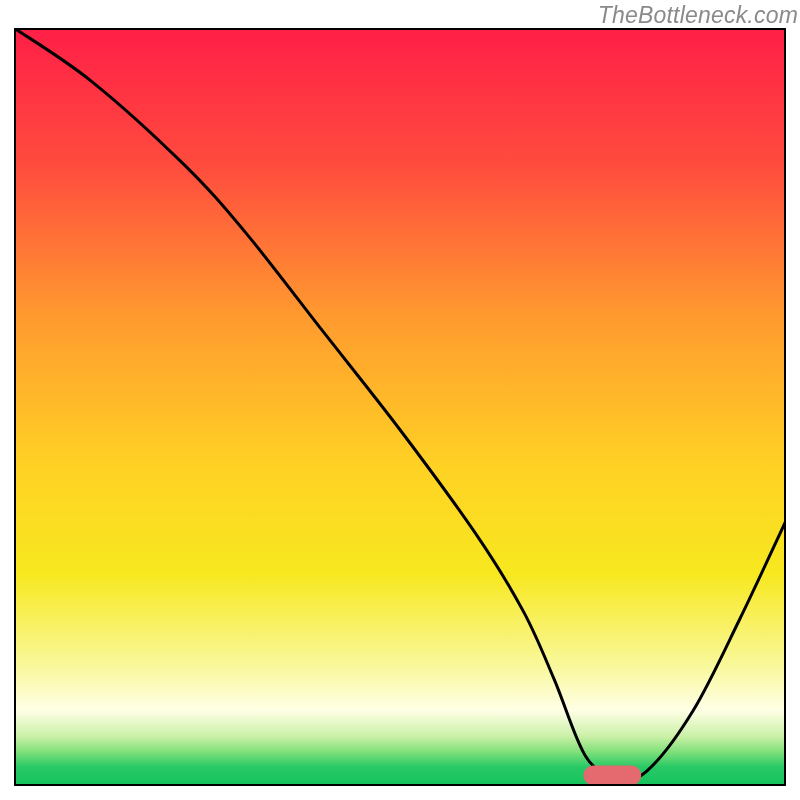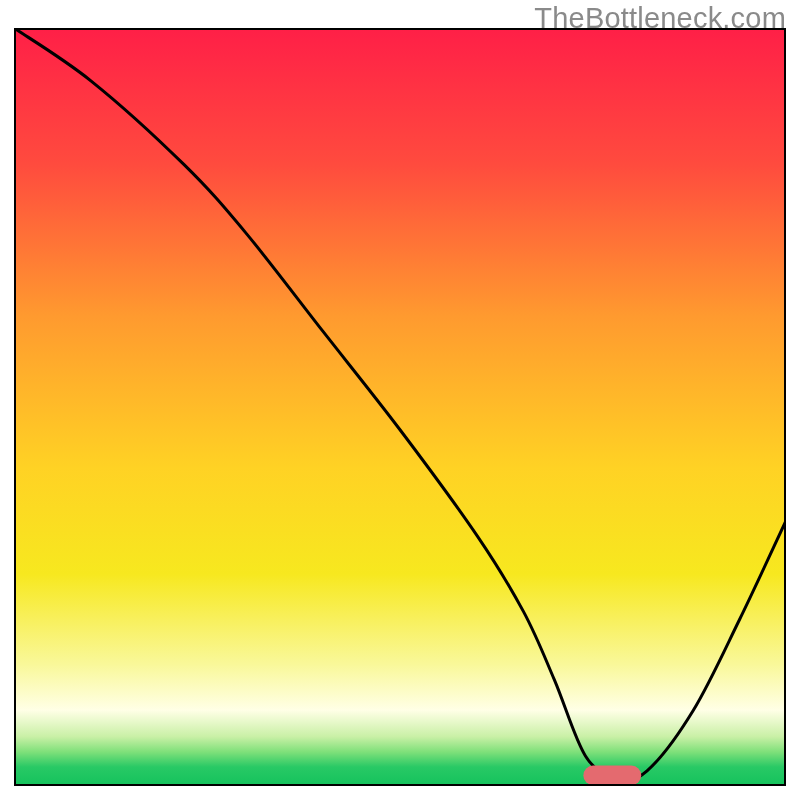"TheBottleneck.com" .watermark { font-size: 29px -> 23px; font-style: none -> italic; right: 14px -> 2px }
